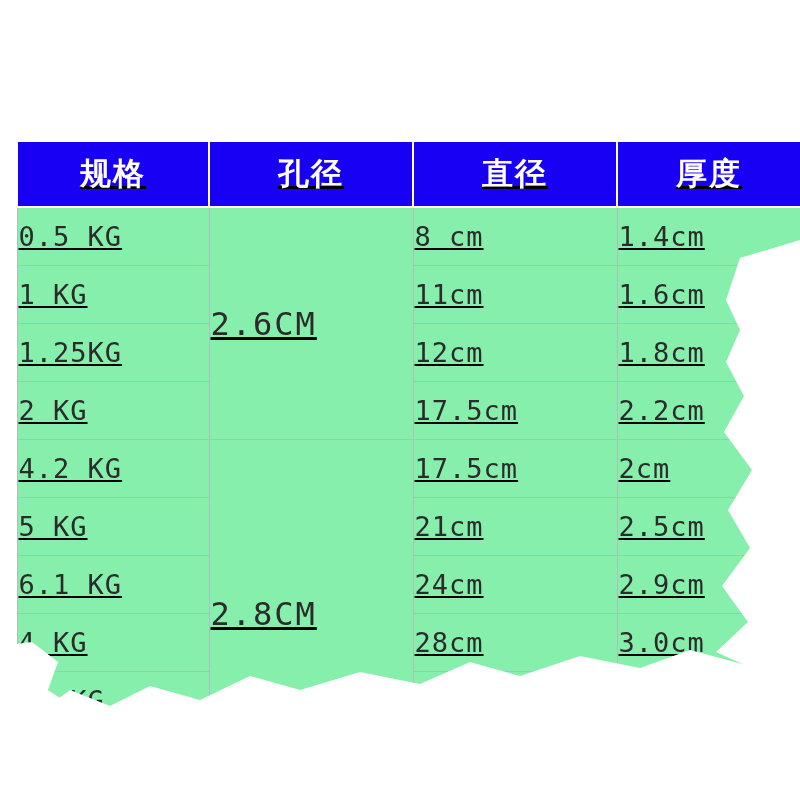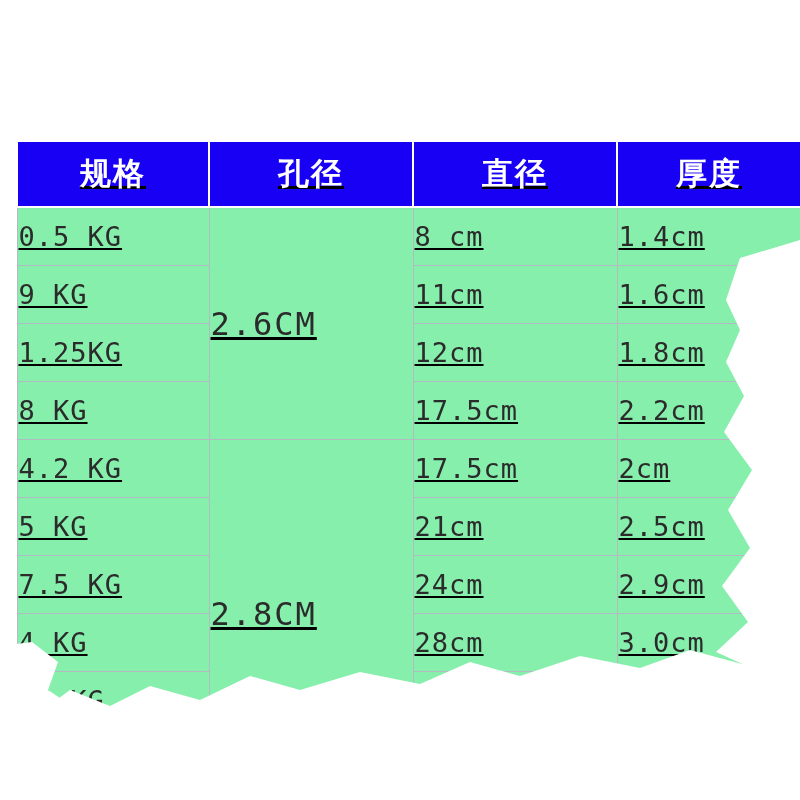"9 KG" td { text: 9 -> 1 }
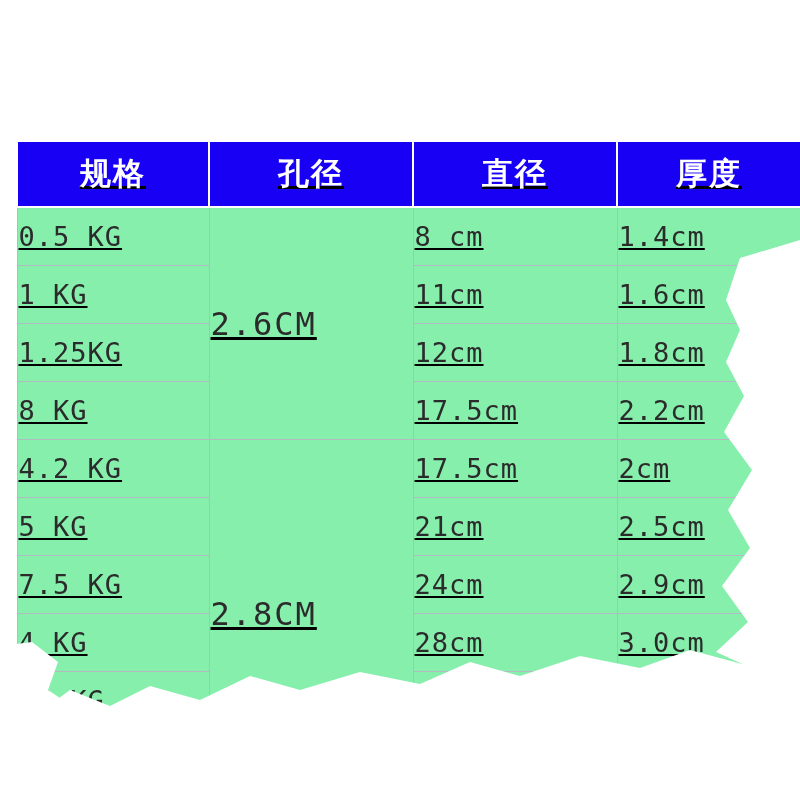"8 KG" td { text: 8 -> 2 }
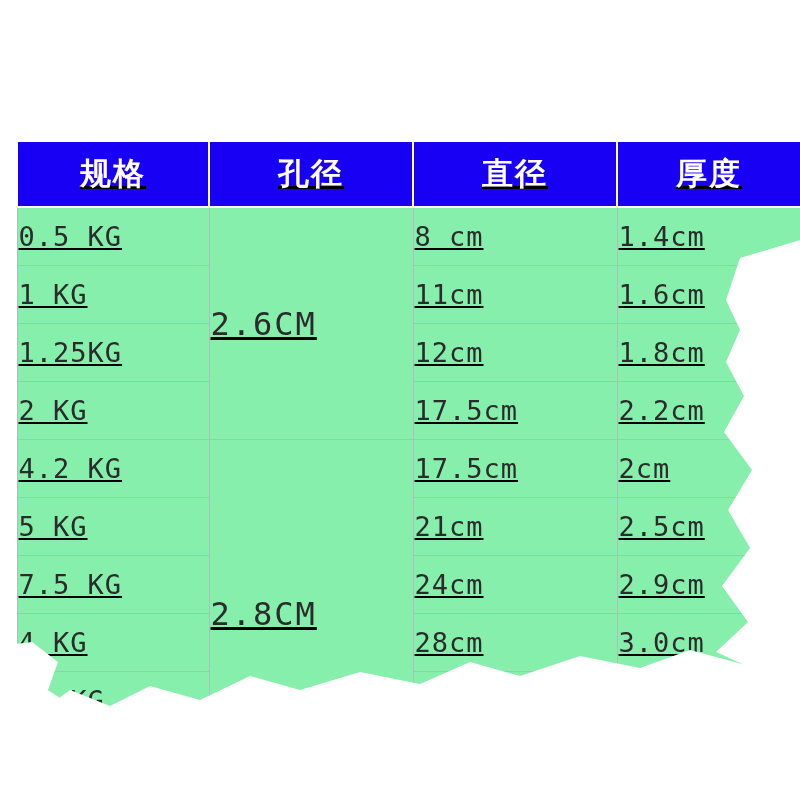"7.5 KG" td { text: 7.5 -> 6.1 }
